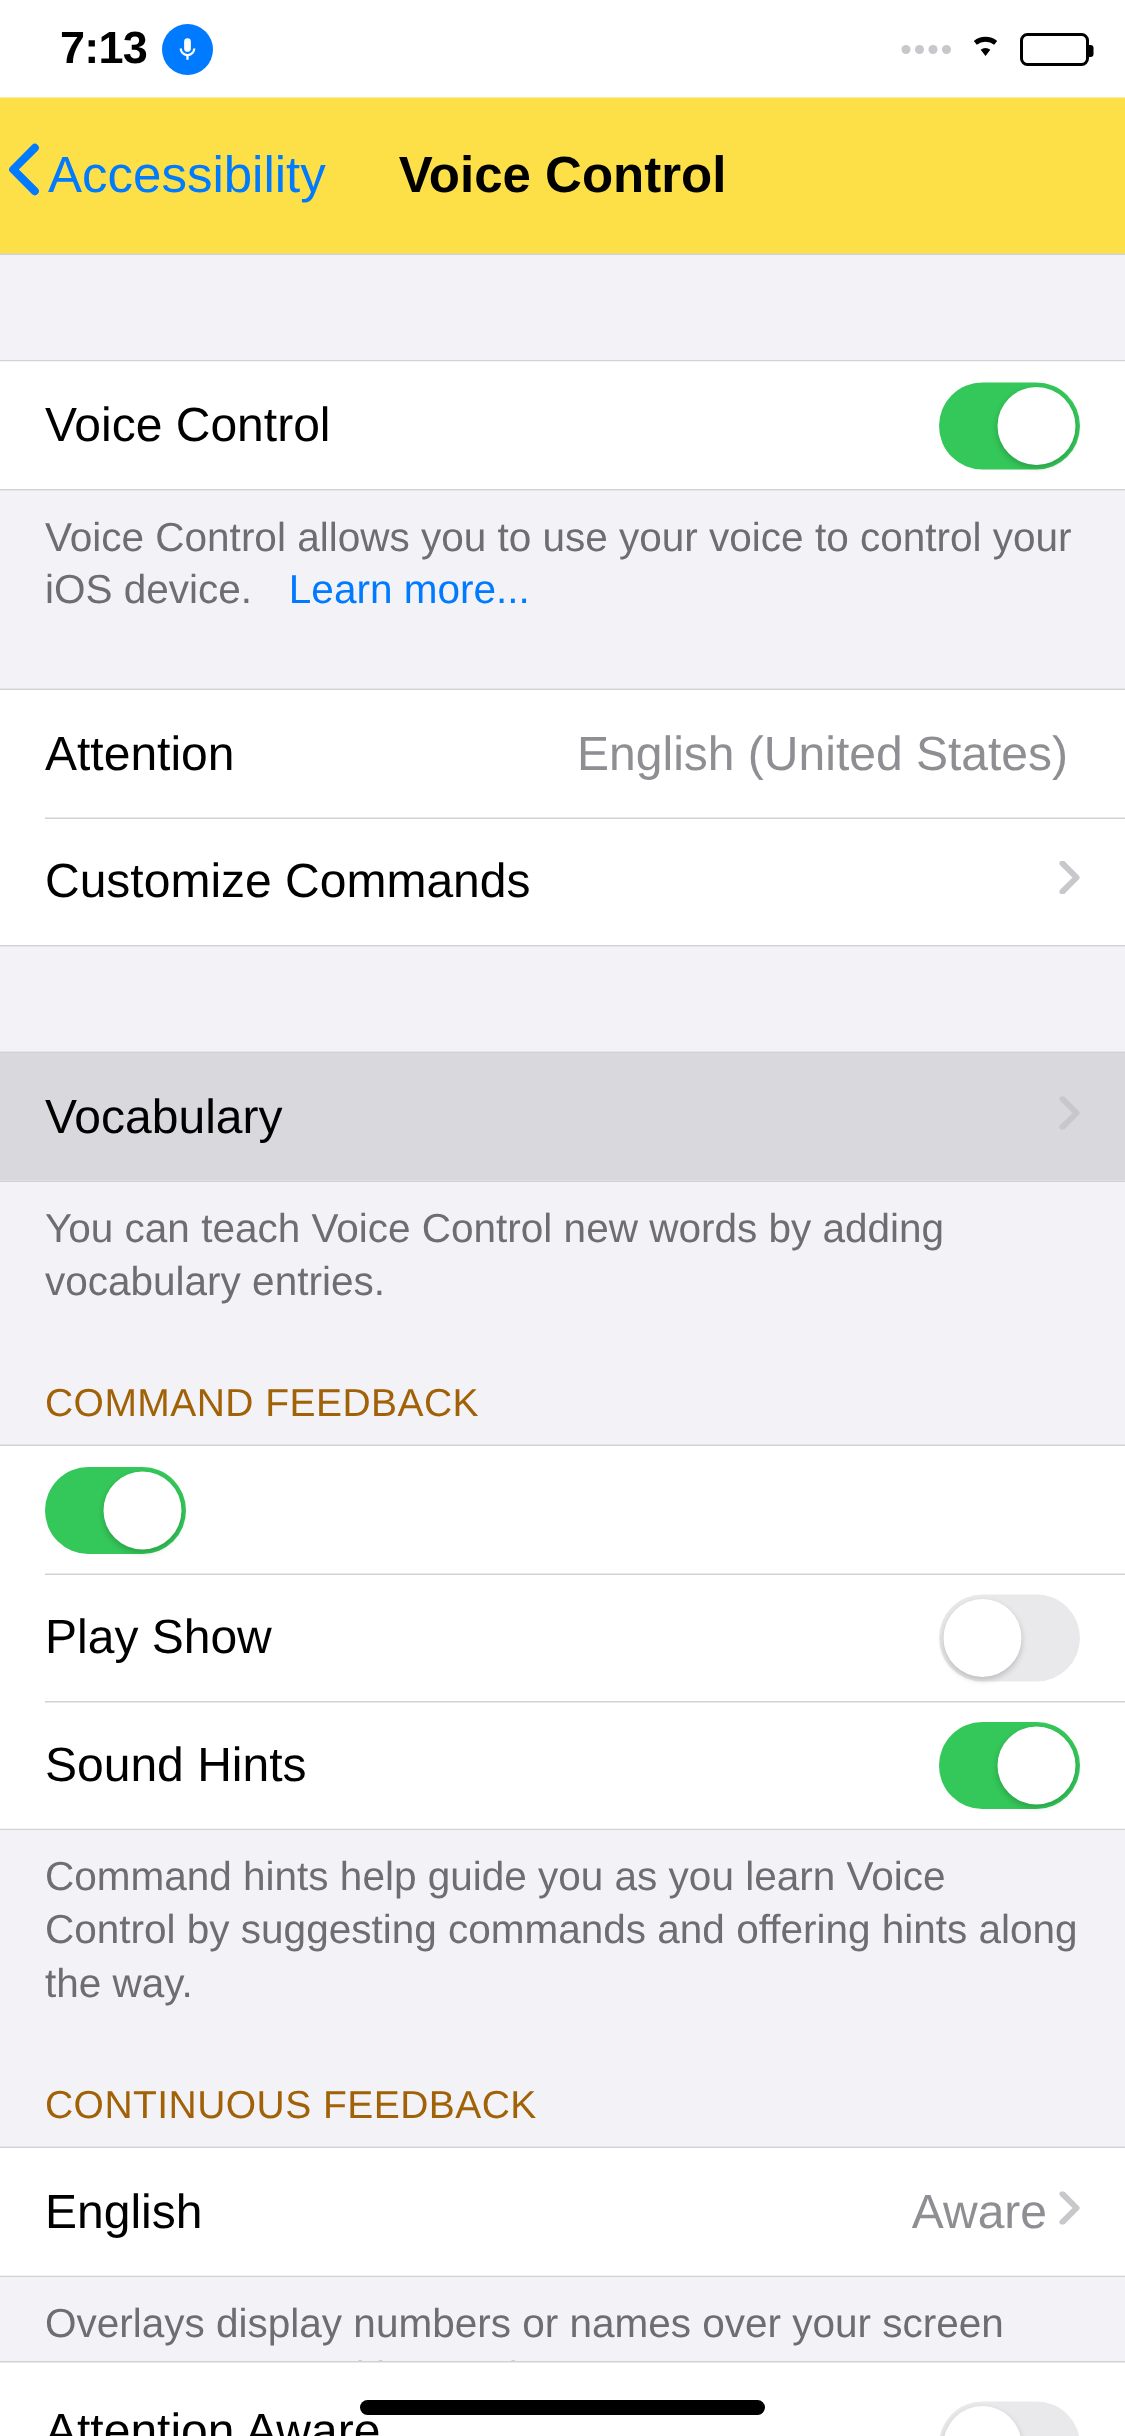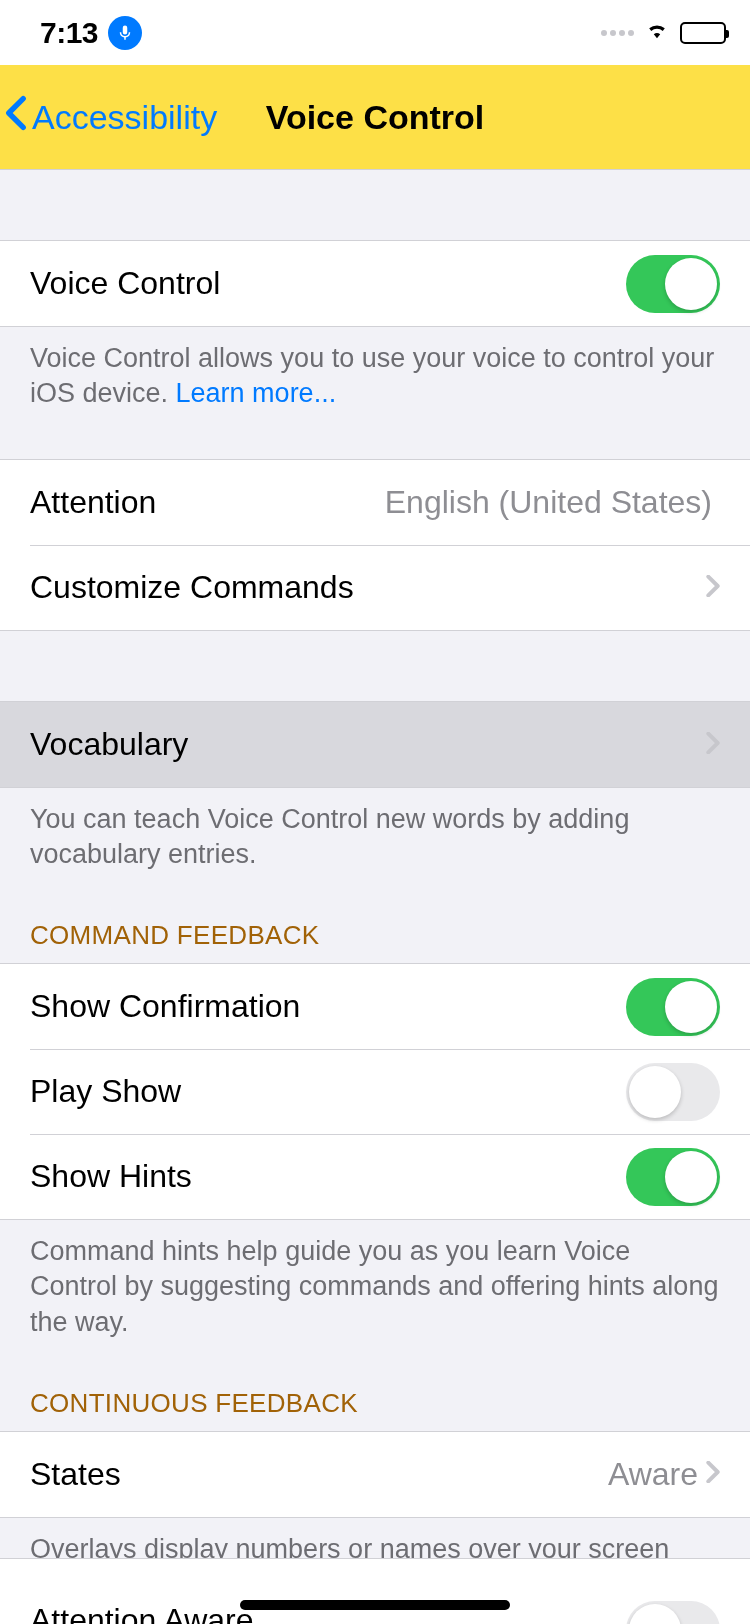"Learn more..." .link { margin-left: none -> 17px }
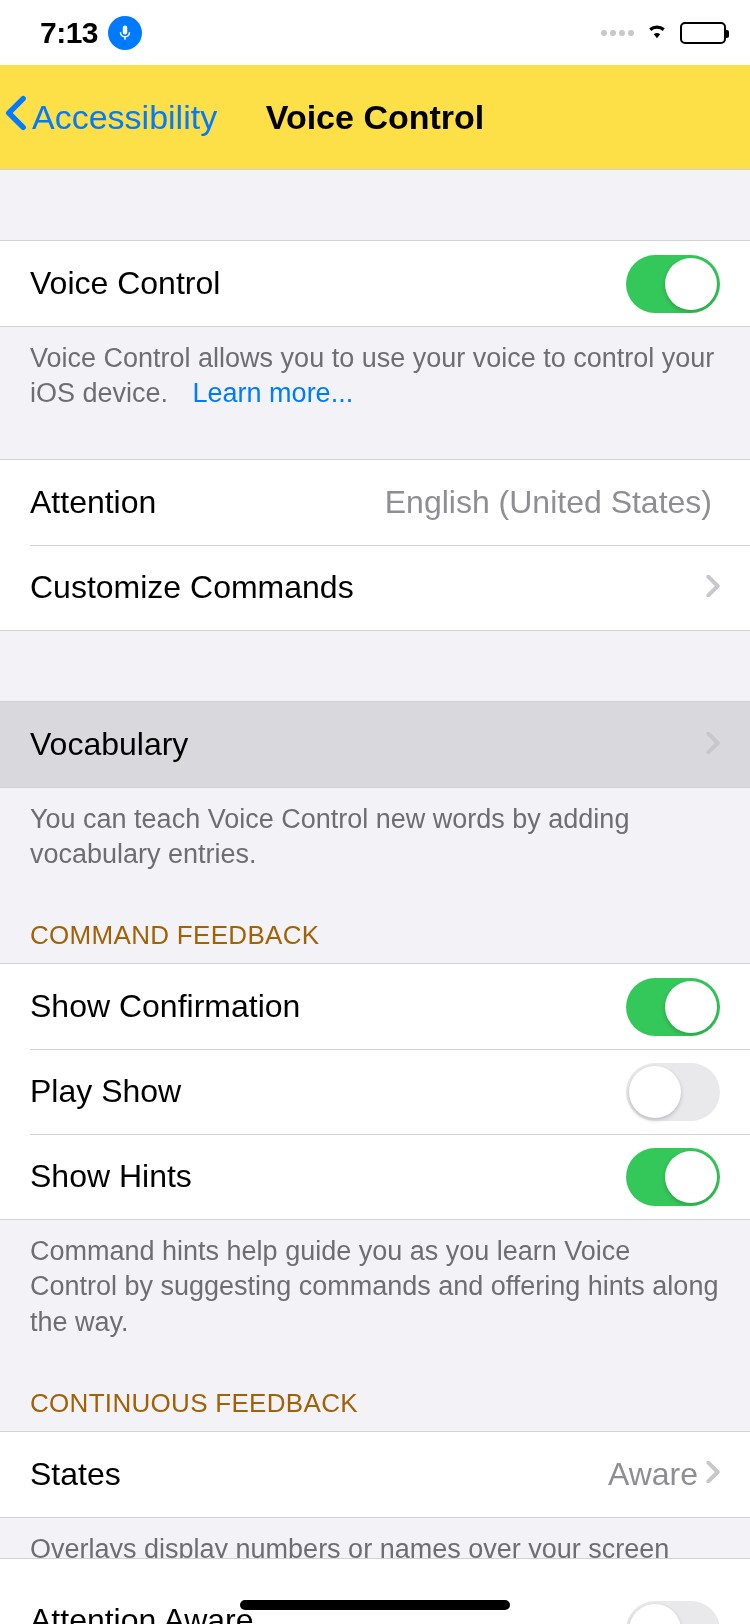"Show Confirmation" span.cell-label { html: <span>Show Confirmation</span> -> none }
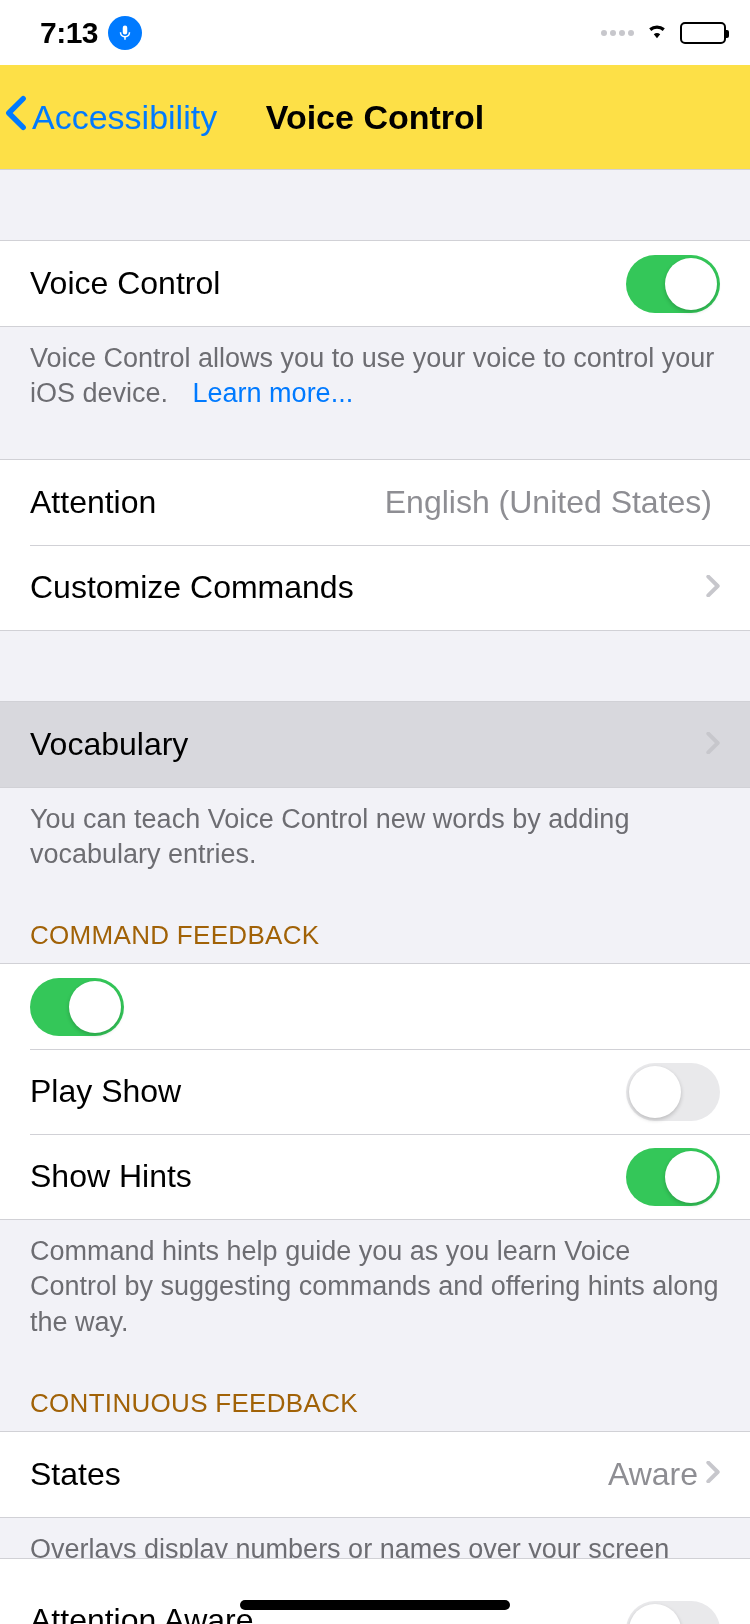"Show Hints" span.cell-label { text: Show -> Sound }
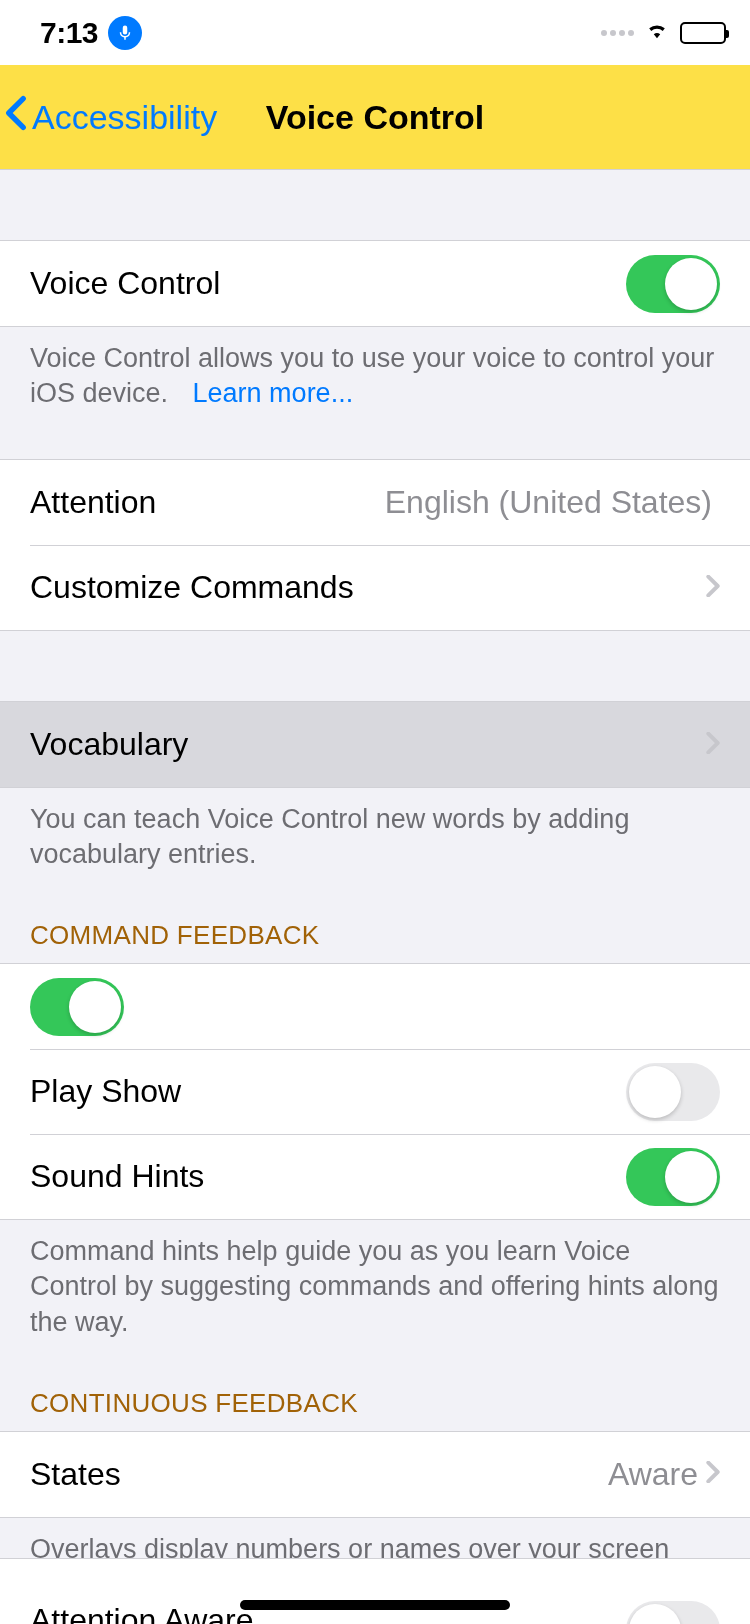"States" span.cell-label { text: States -> English }
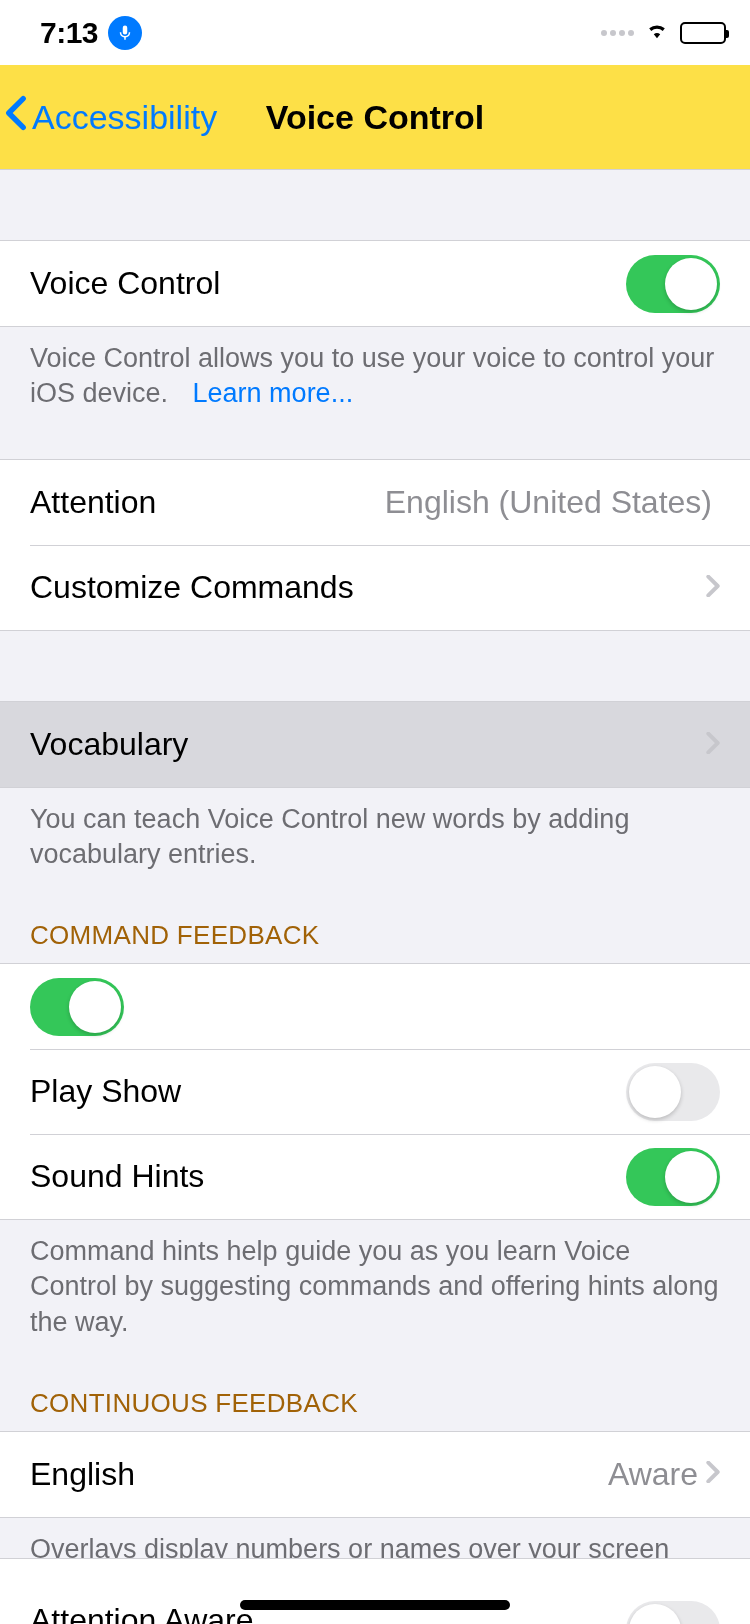"Attention Aware" .cutoff-cell { height: 66px -> 50px }
